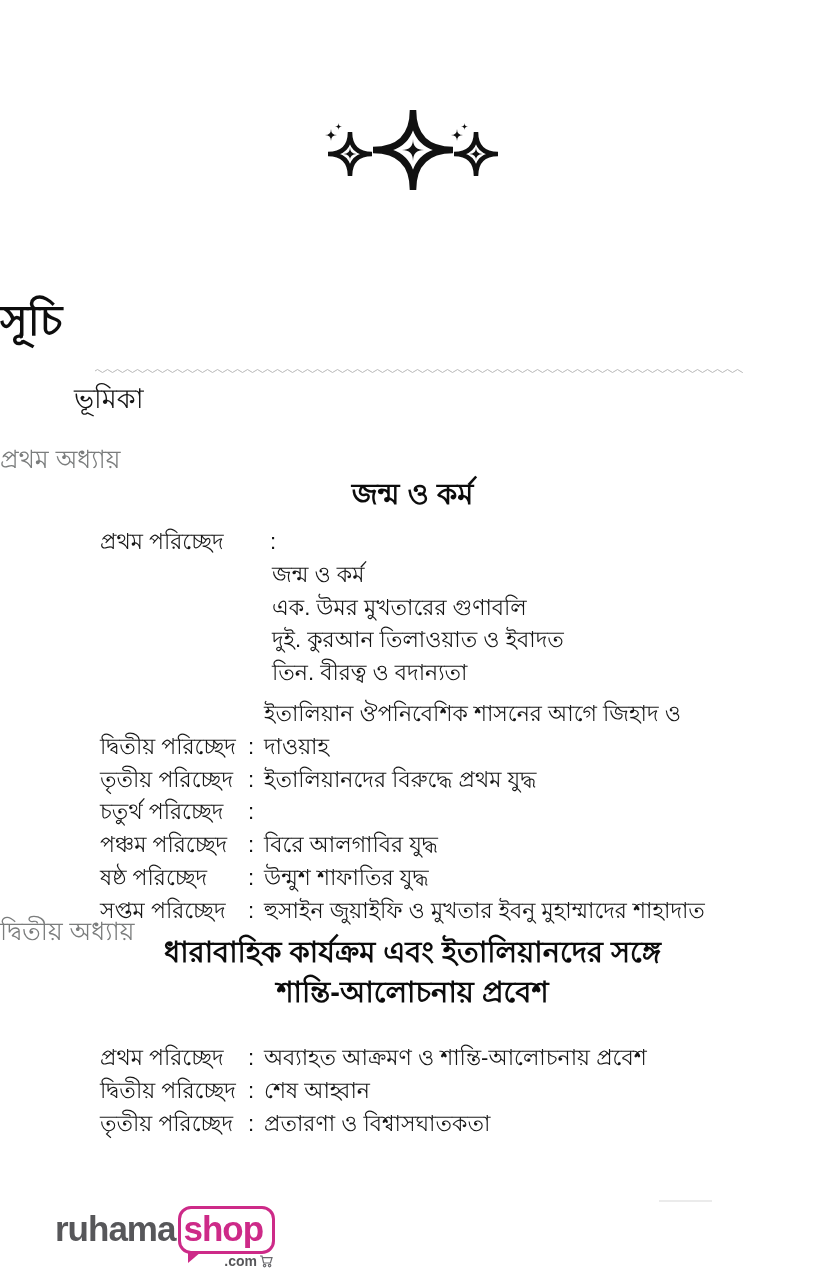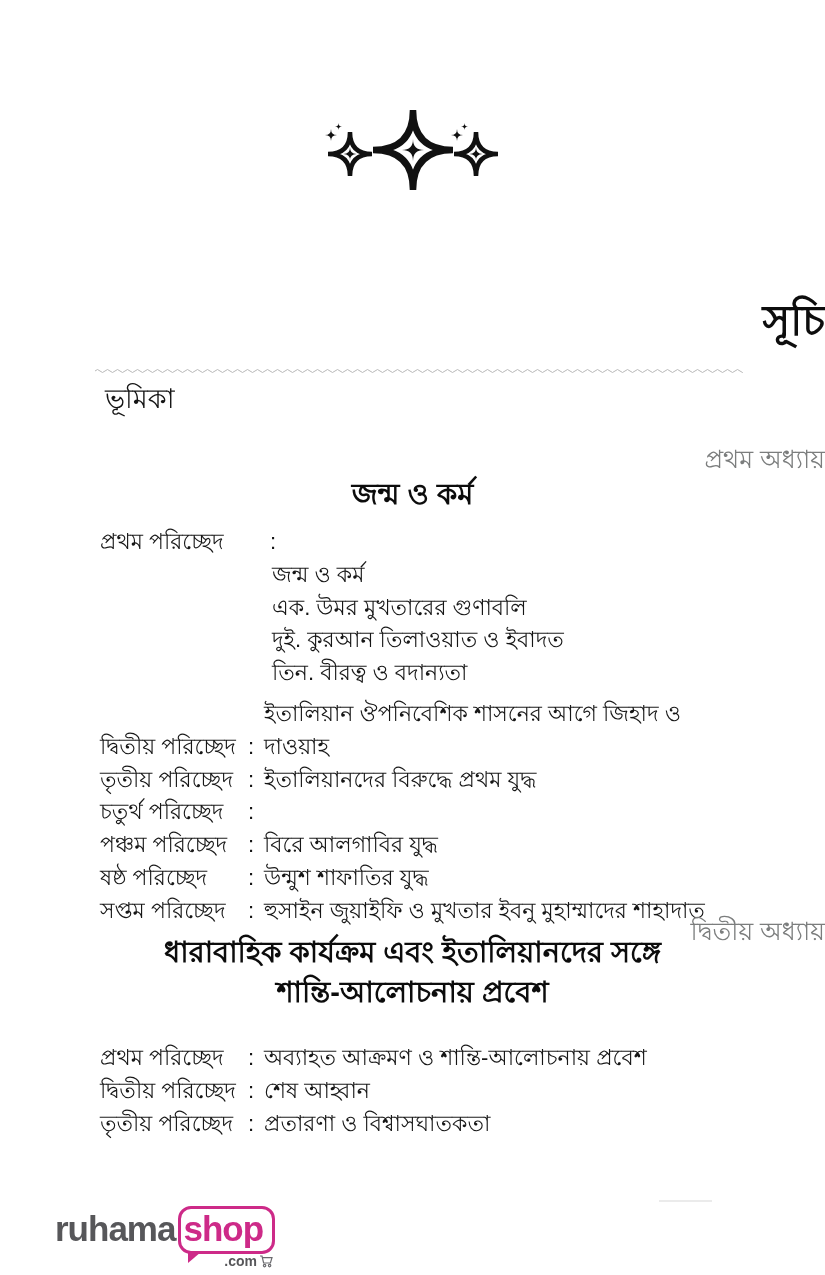"সূচি" .toc-title { text-align: right -> left }
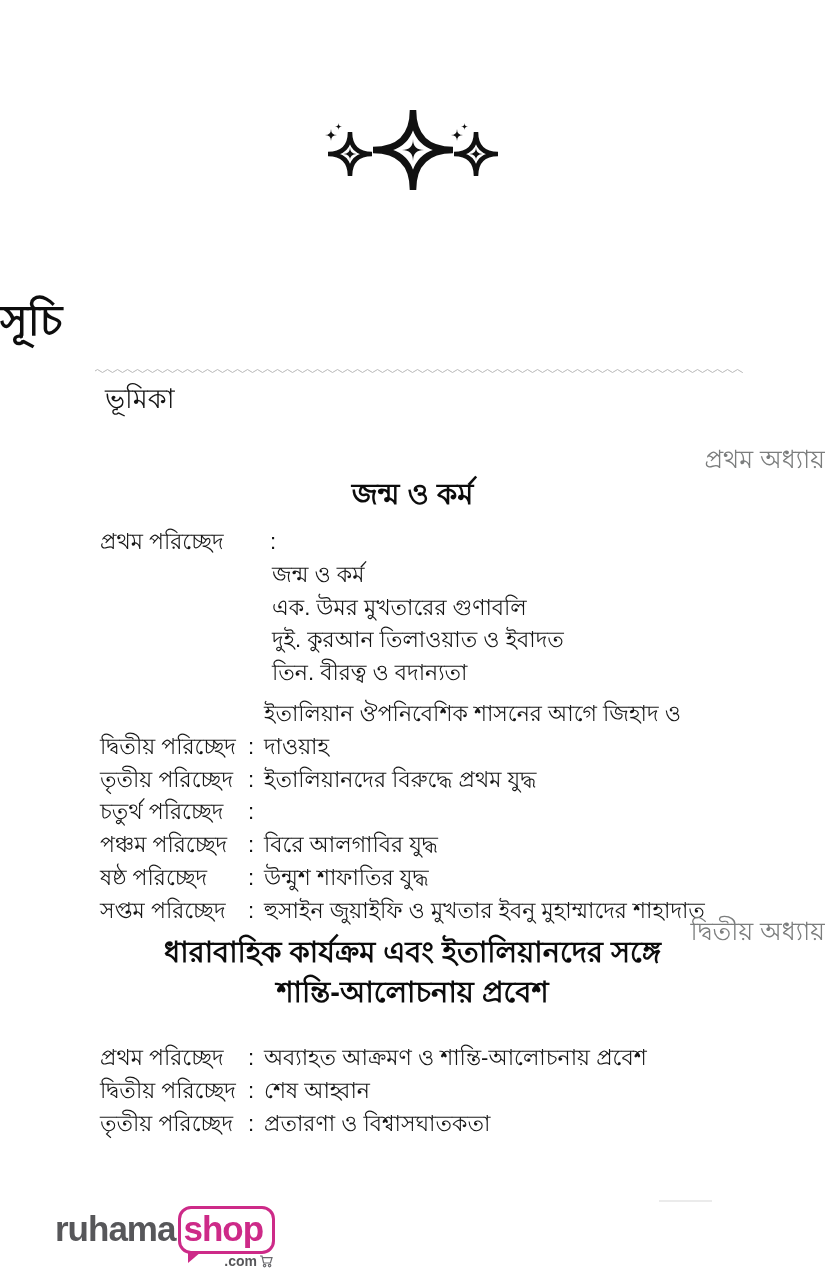"ভূমিকা" .intro { left: 105px -> 74px }
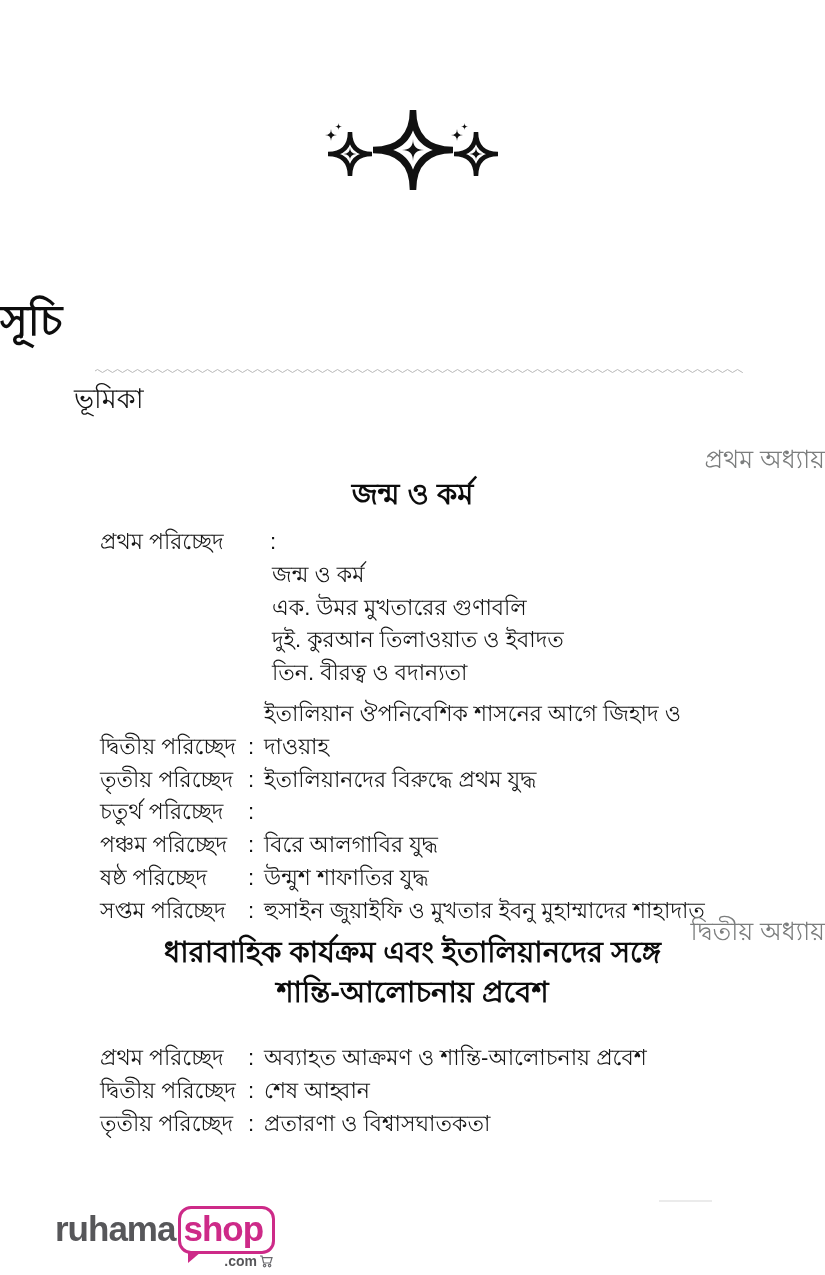"প্রথম অধ্যায়" .ch-heading { text-align: right -> left }
